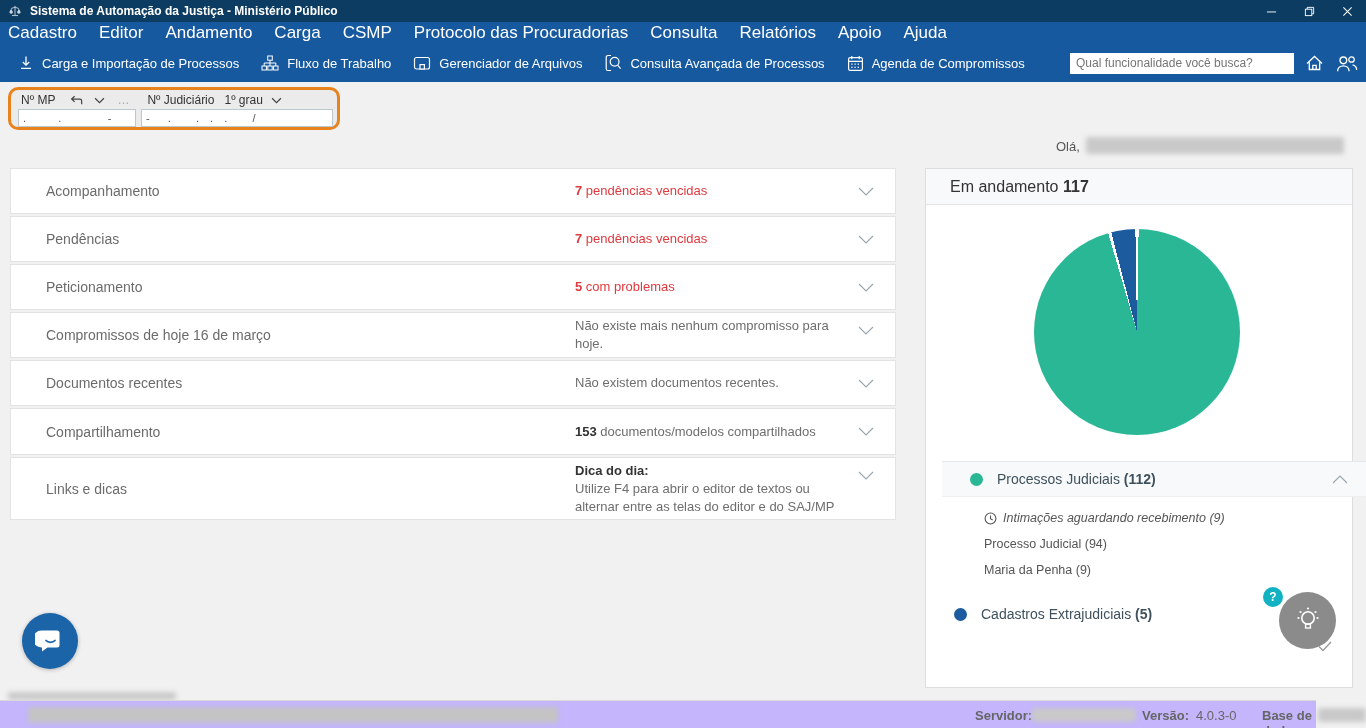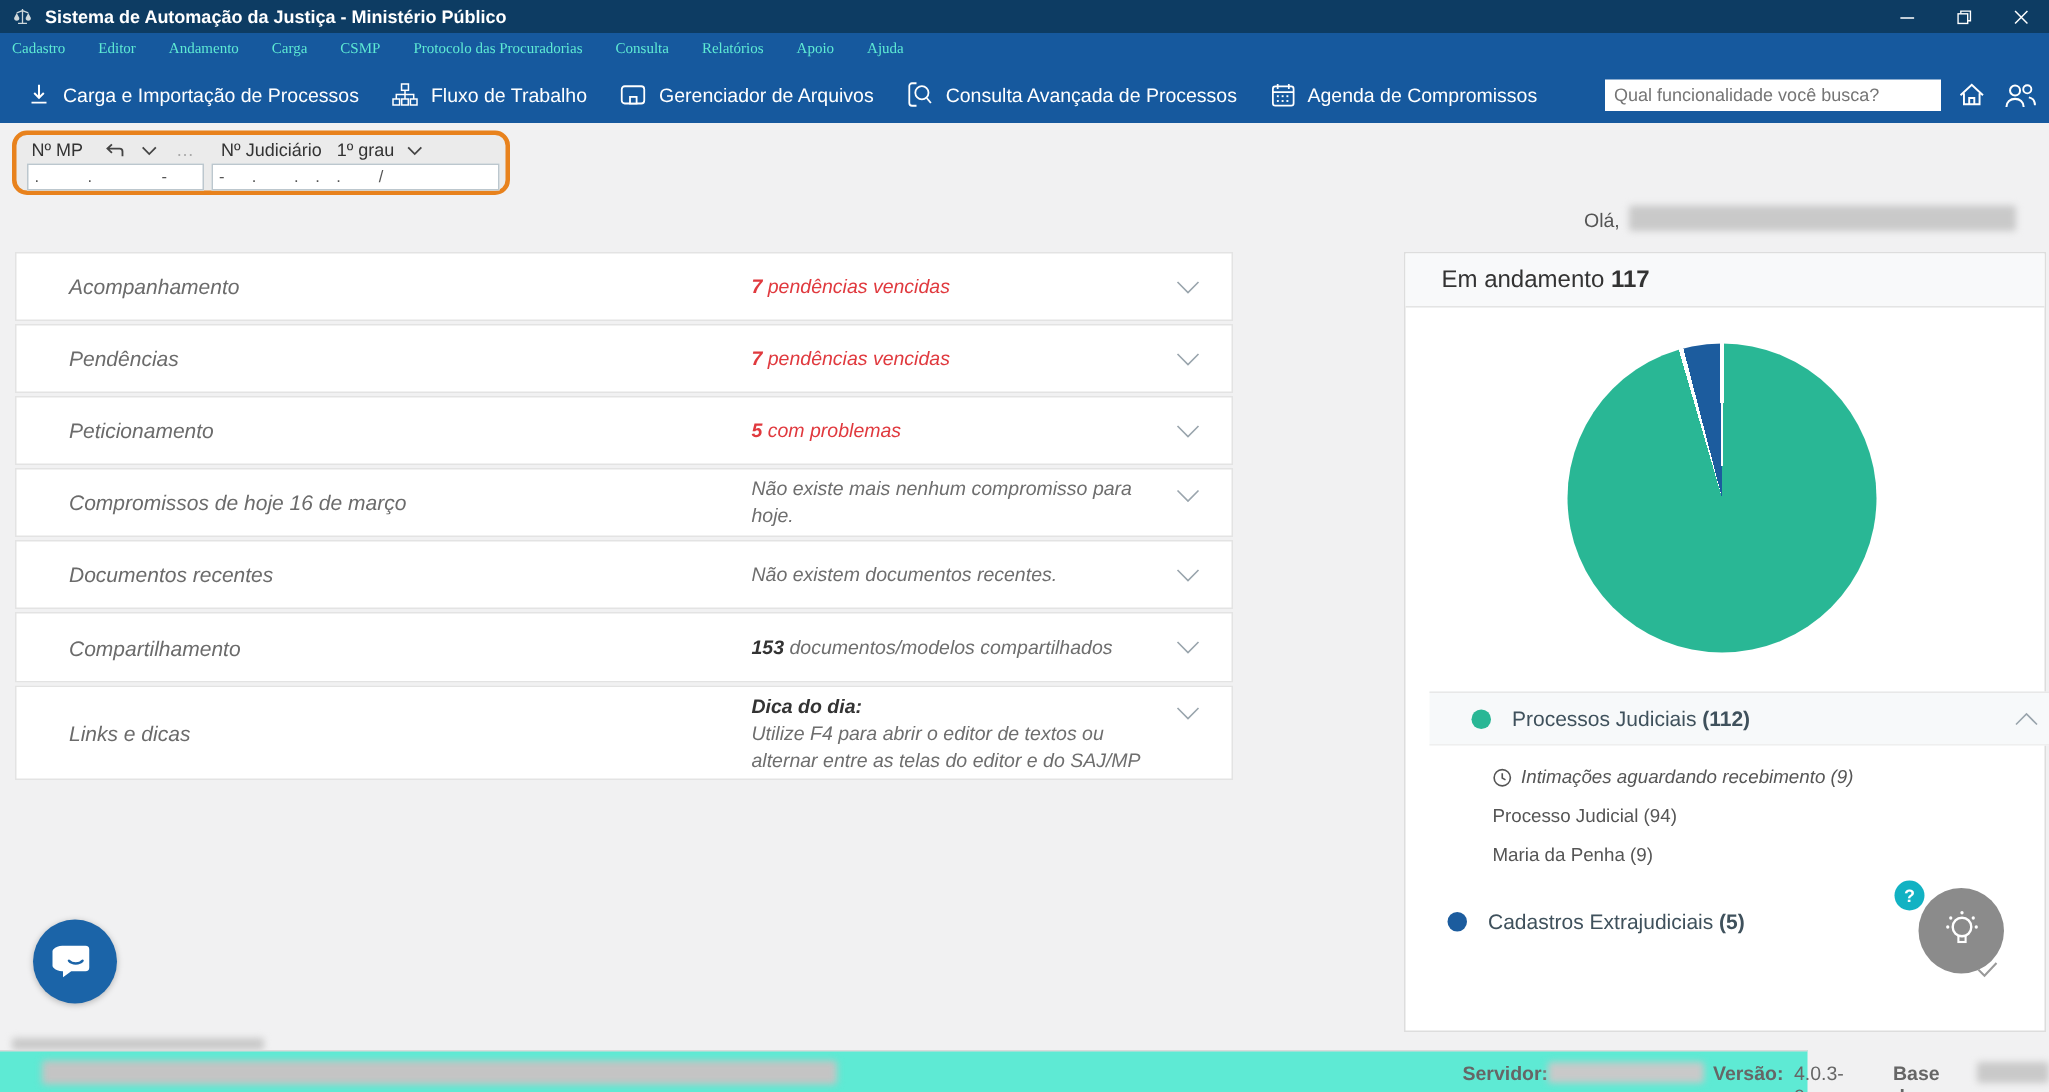"Cadastro" .menu-item { color: #5eead4 -> #ffffff; font-family: Liberation Serif, serif -> none; font-size: 10px -> 17px }
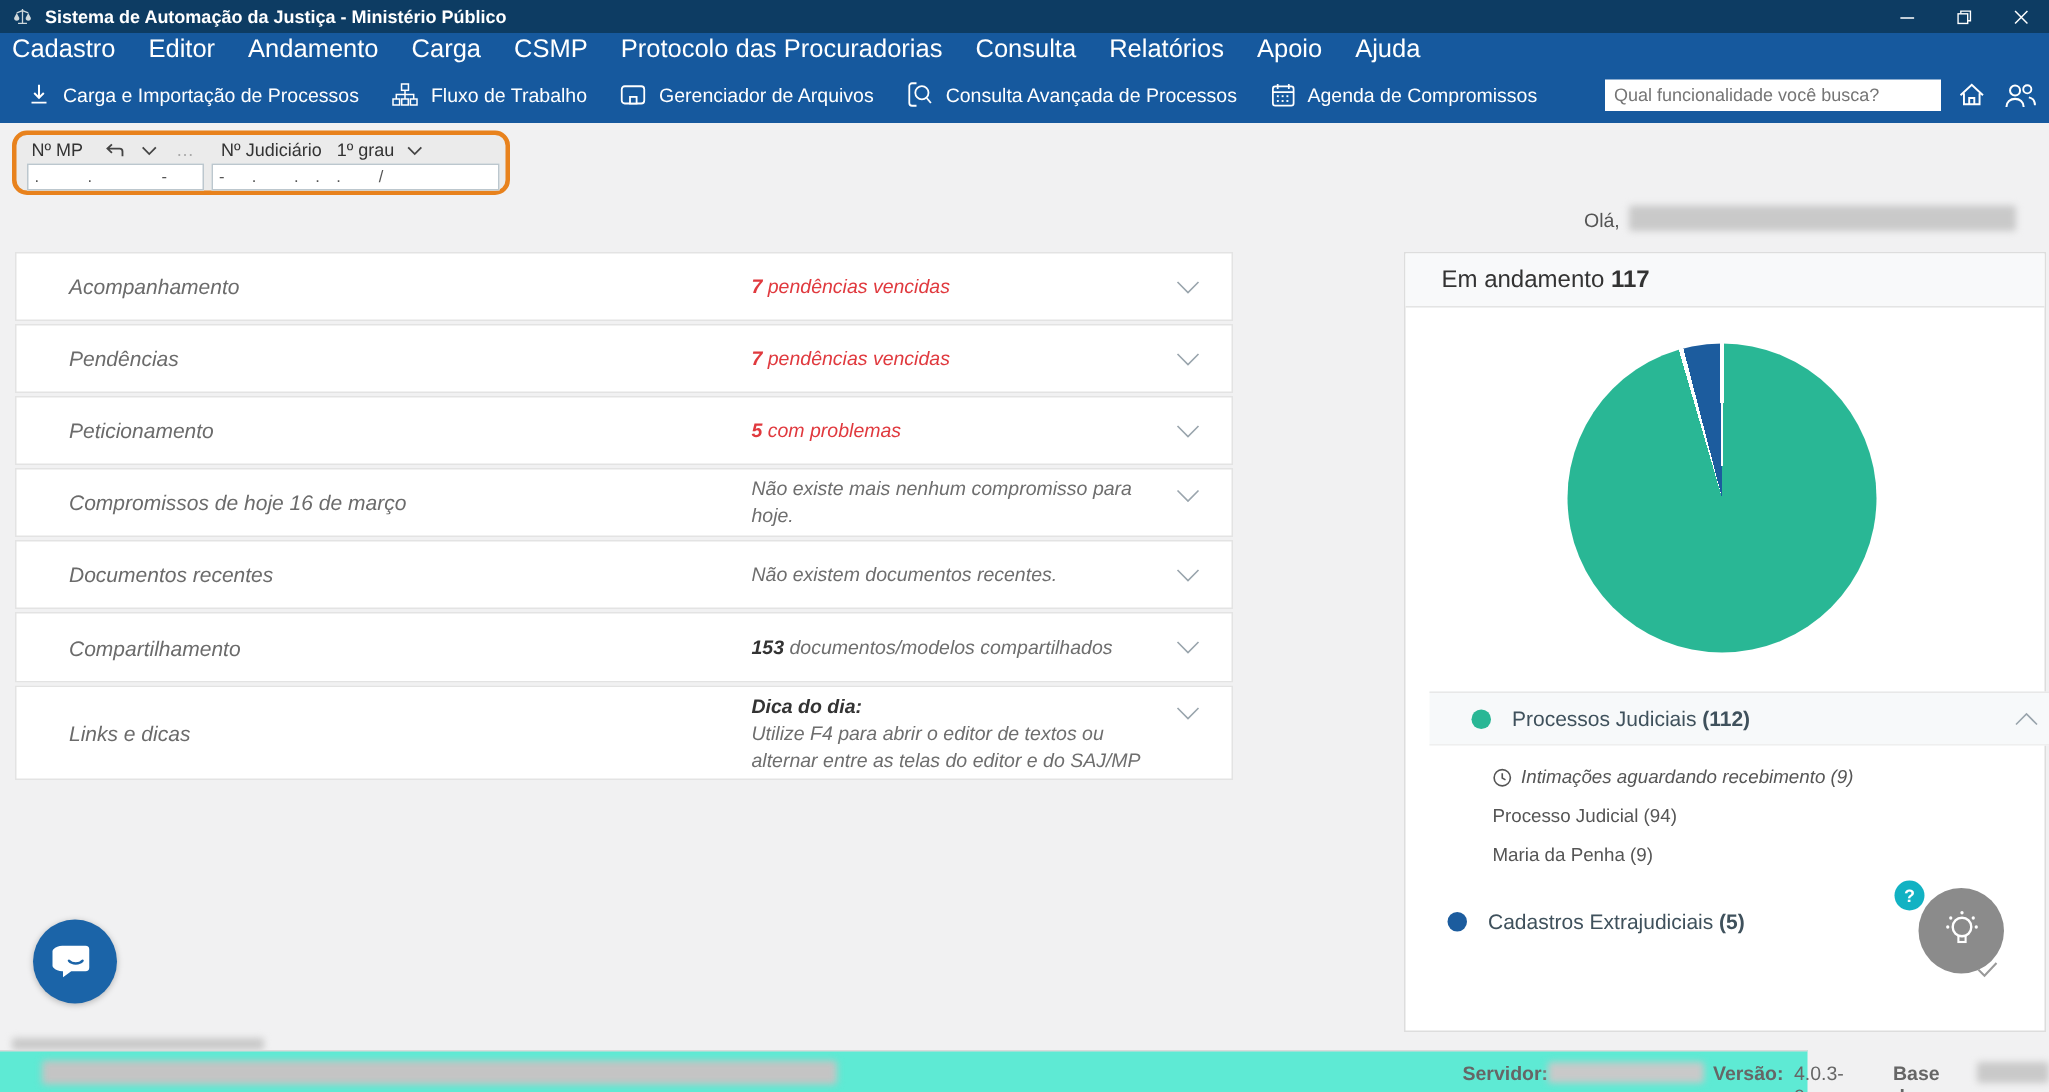"Acompanhamento" .cards { font-style: italic -> none; width: 812px -> 886px }
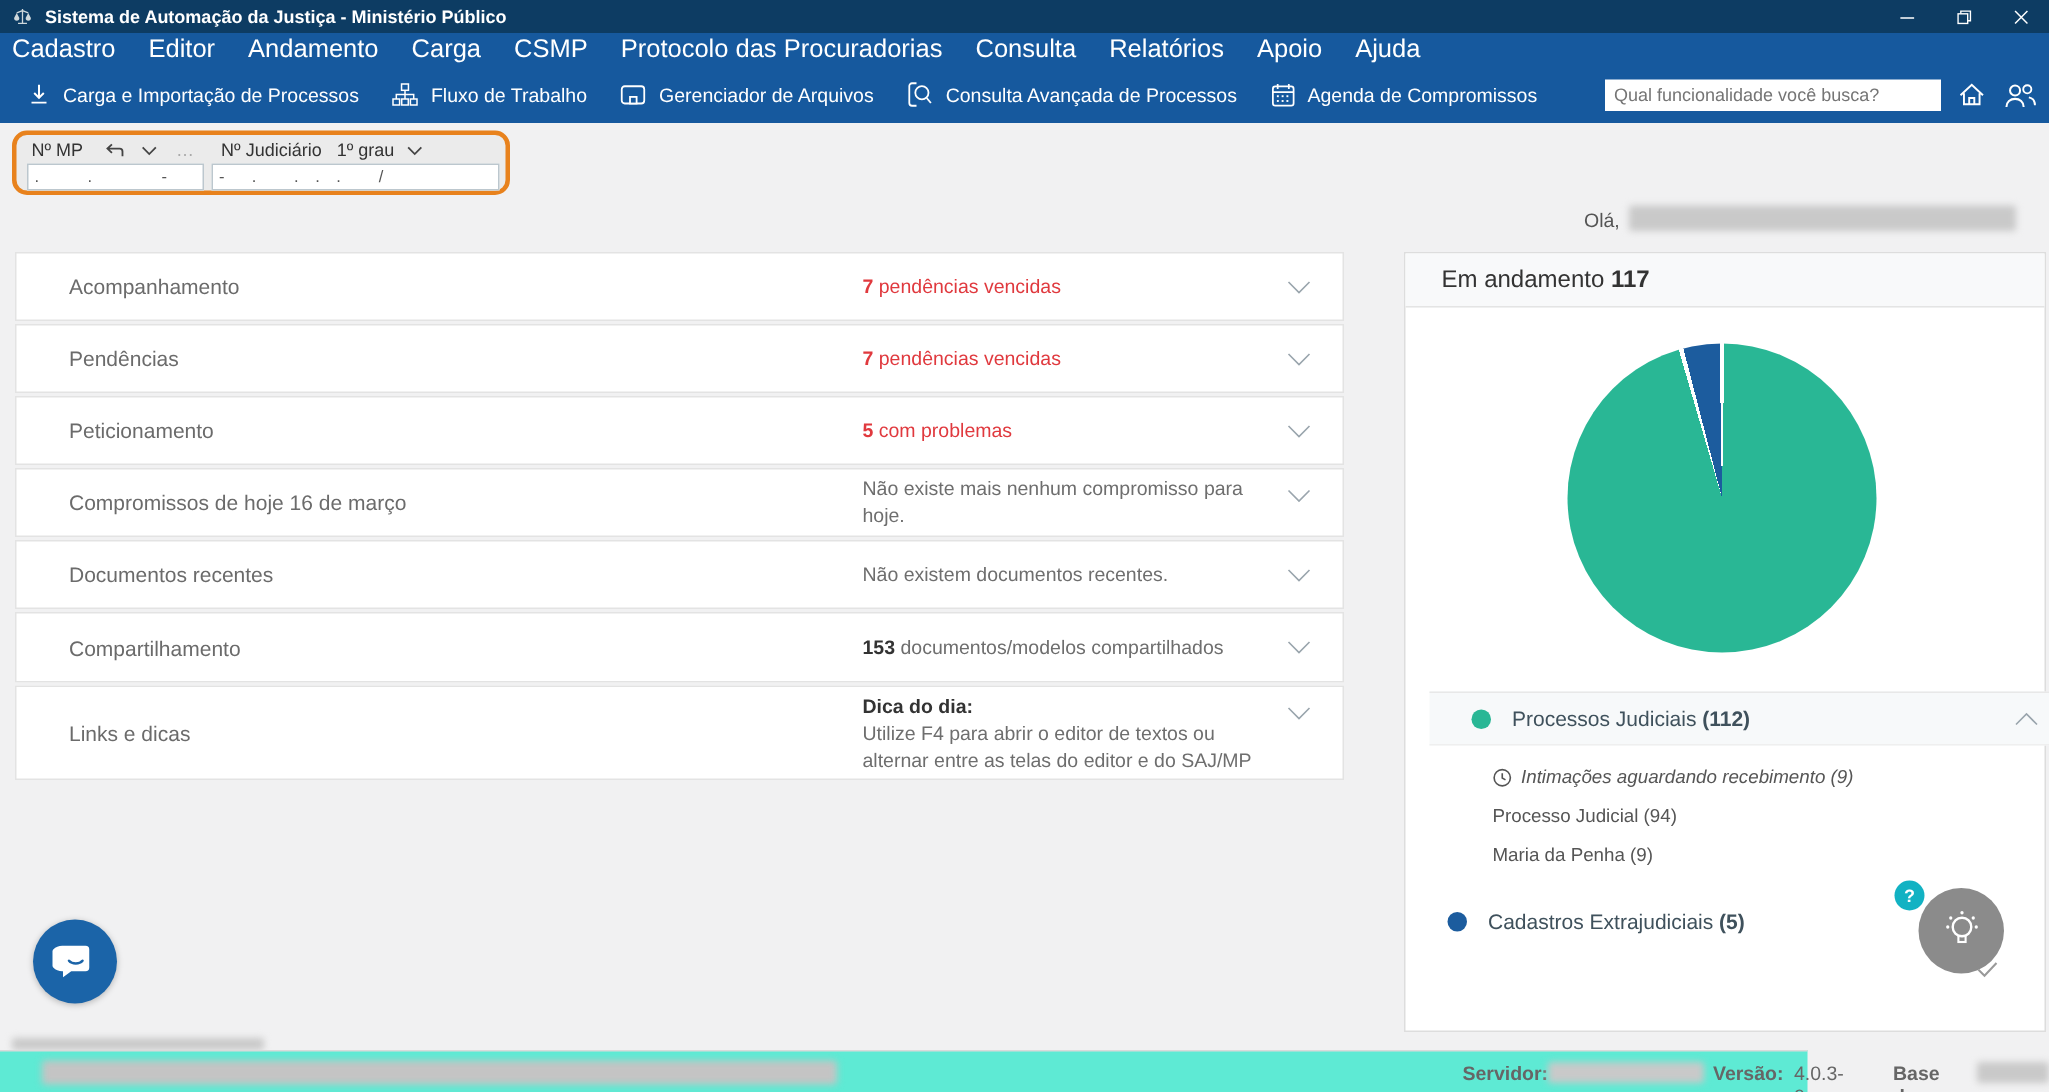"Em andamento 117" .panel { margin-left: 11px -> none }
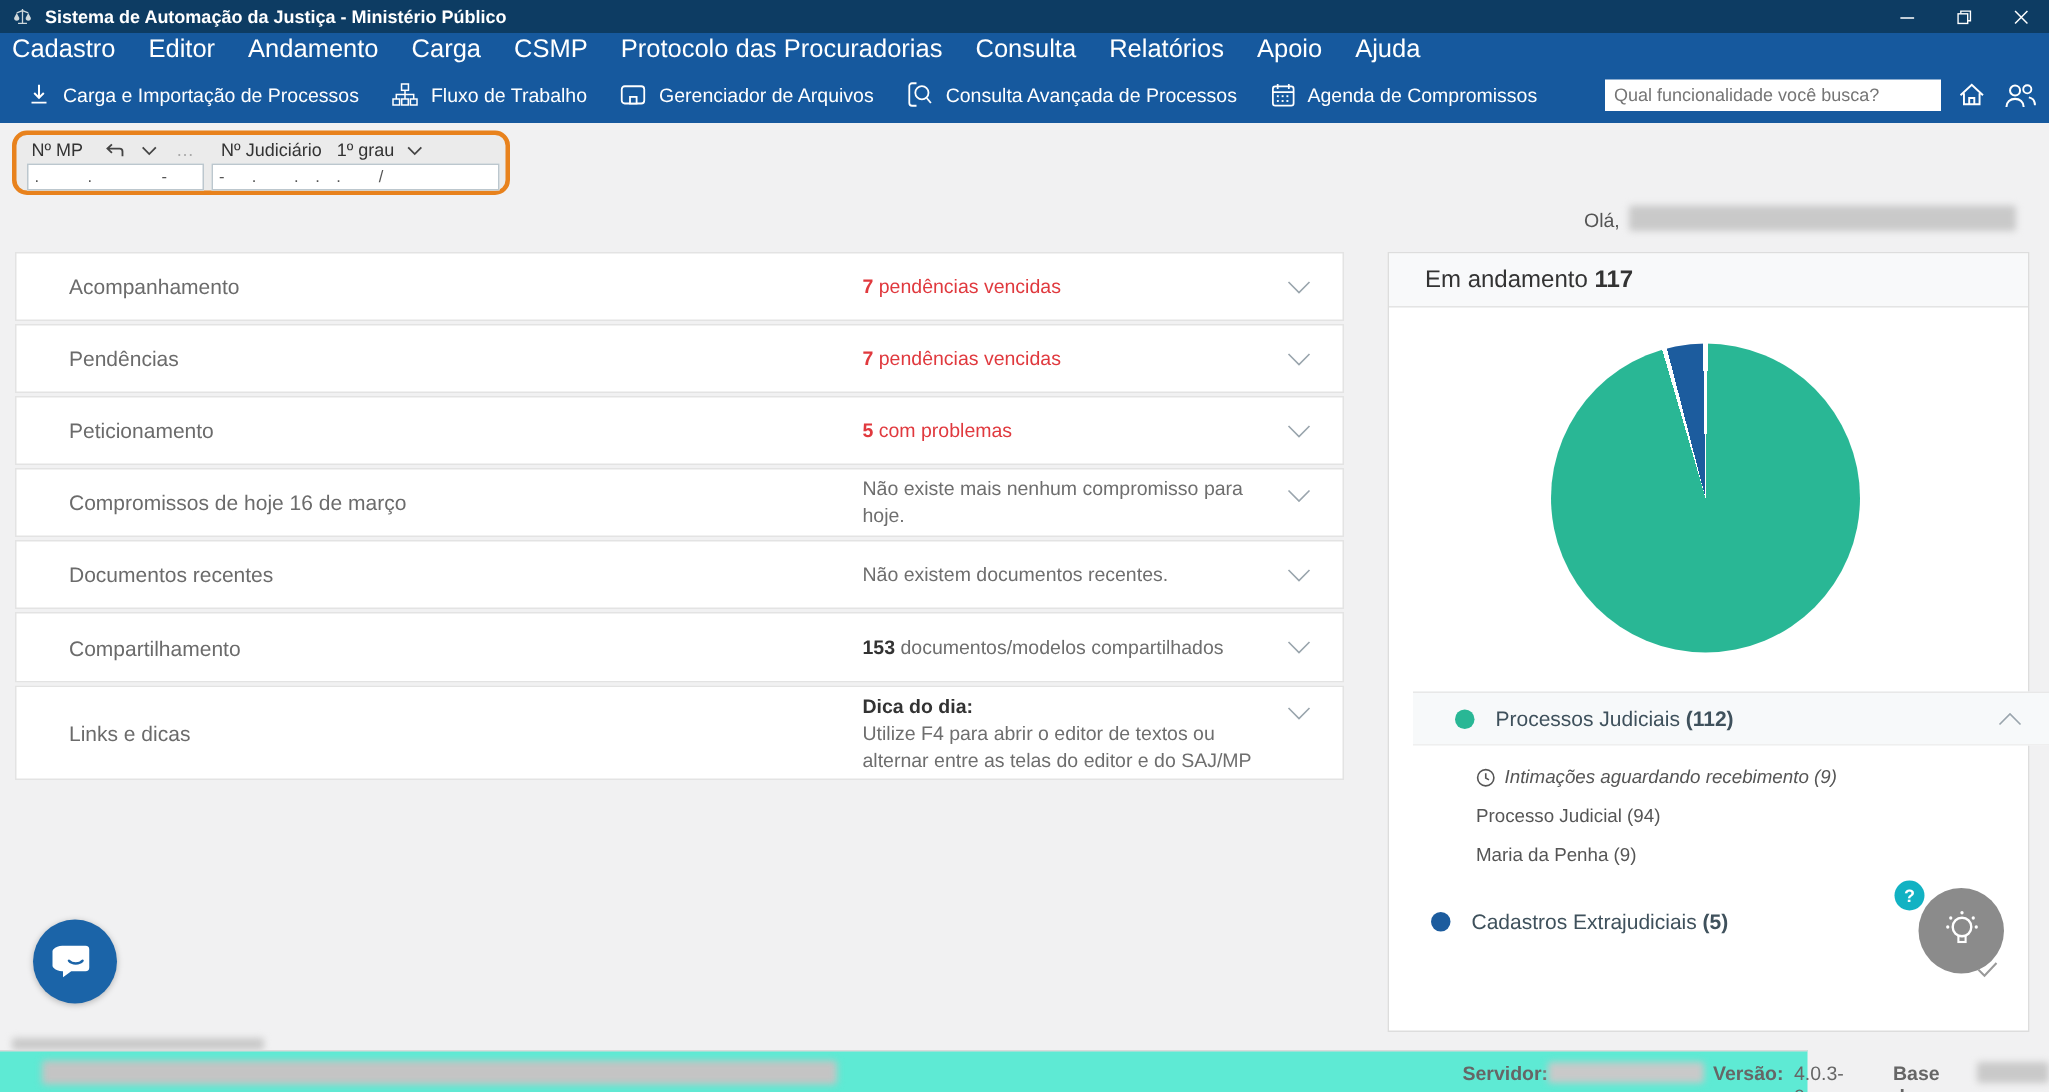"Servidor:" .statusbar { background: #5eead4 -> #c4b5fd; width: 1205px -> 1316px }
